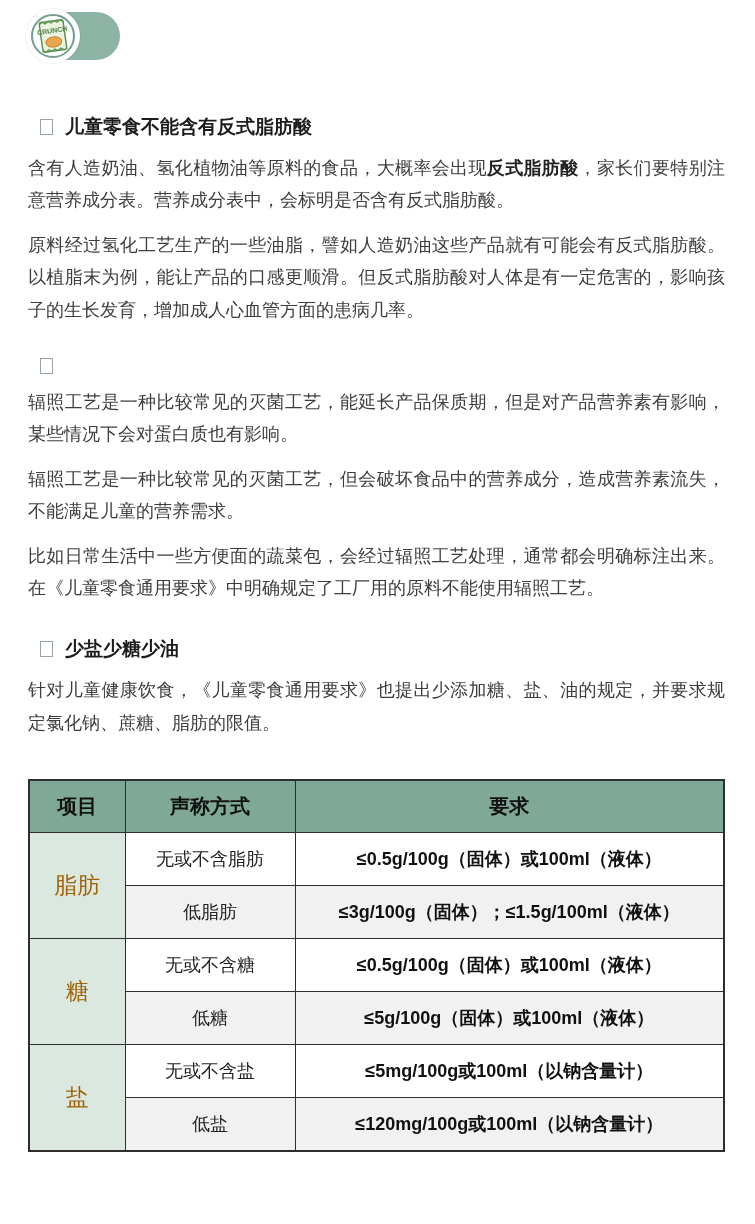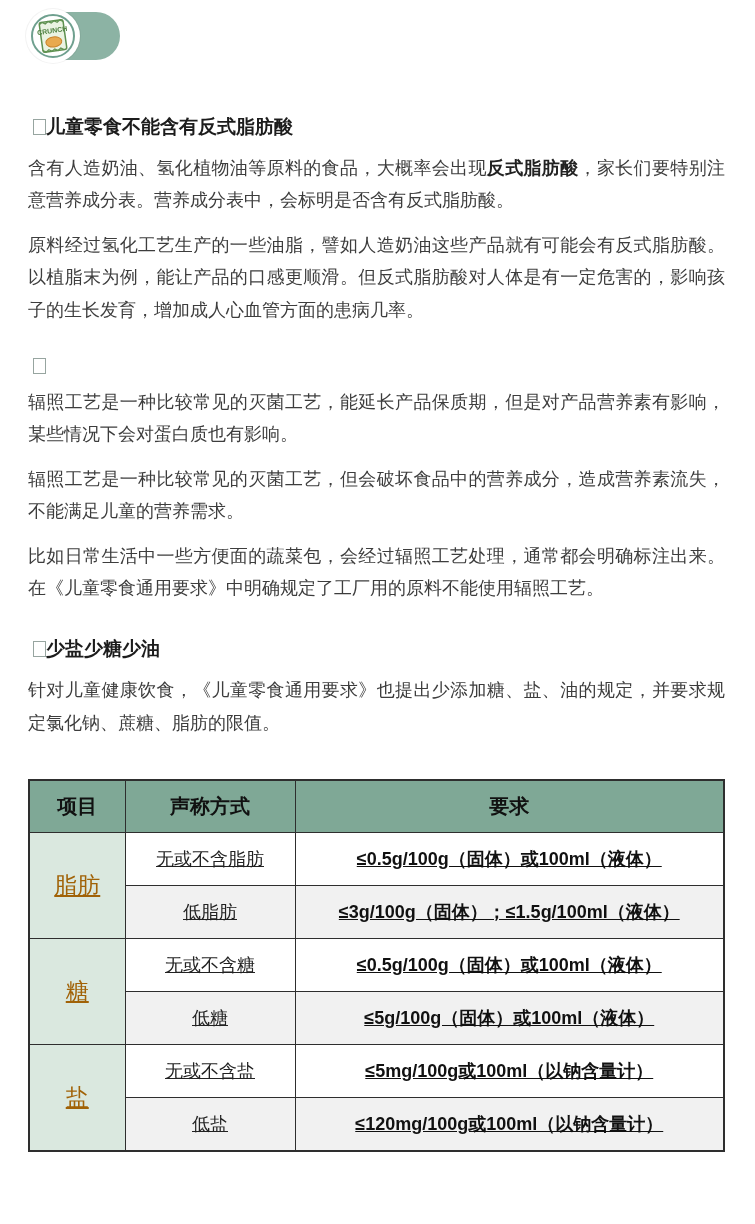"儿童零食不能含有反式脂肪酸" .sec-heading { gap: none -> 12px; margin: 32px 0 0 5px -> 32px 0 0 12px }
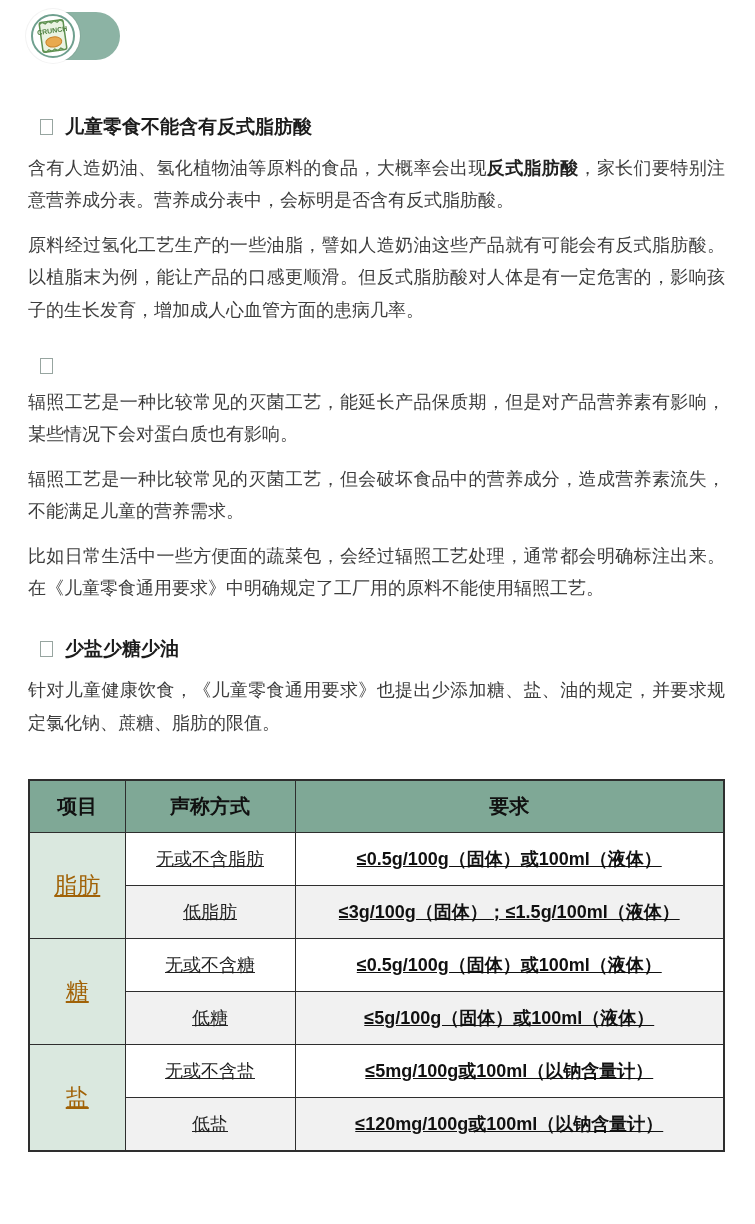"无或不含脂肪" .req-table td { text-decoration: underline -> none }
